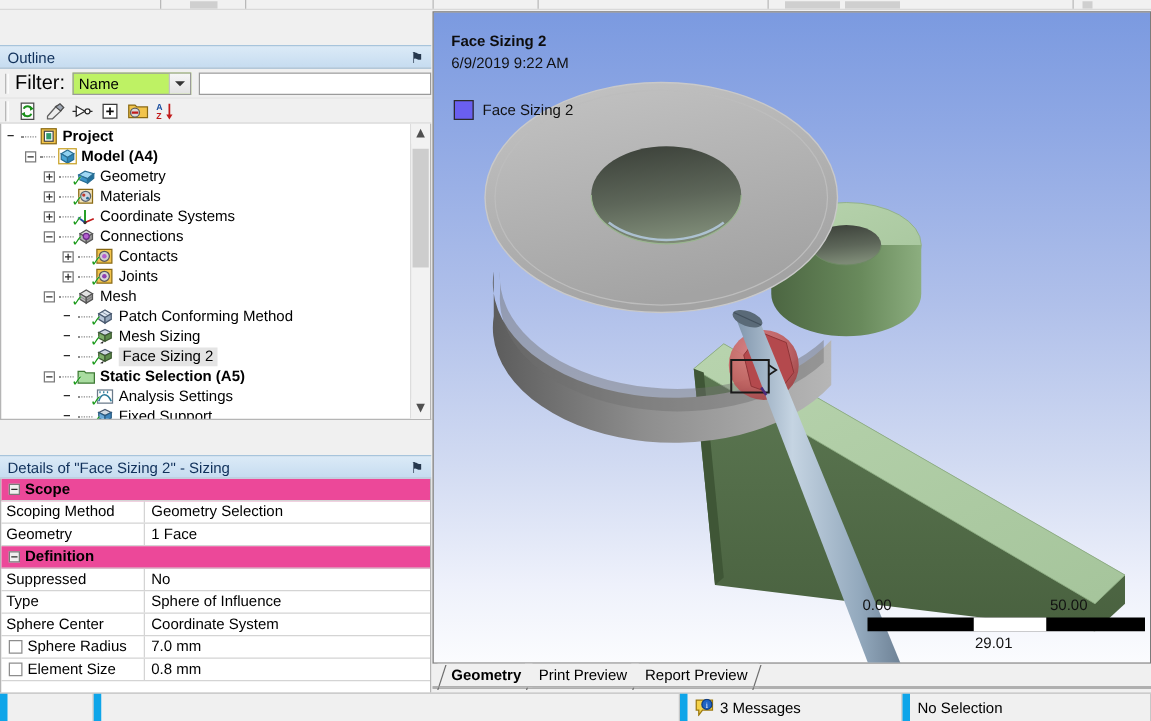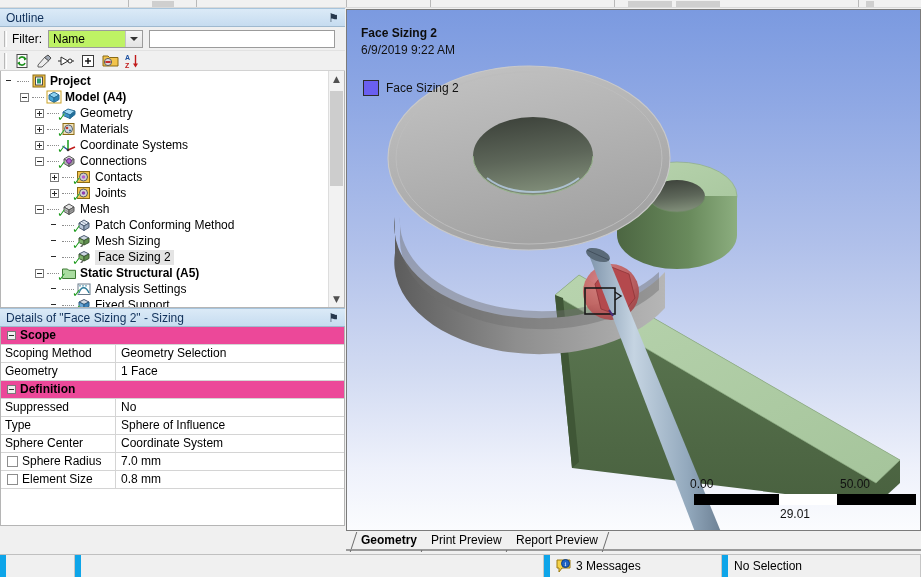"Outline" .panel-header { margin-top: none -> 28px }
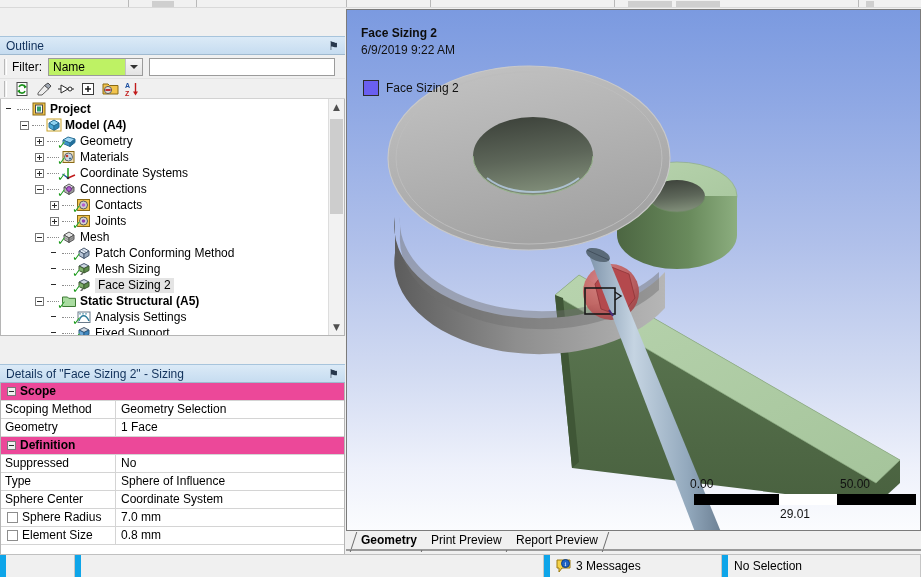"Filter:" .filter-label { font-size: 12px -> 16px }
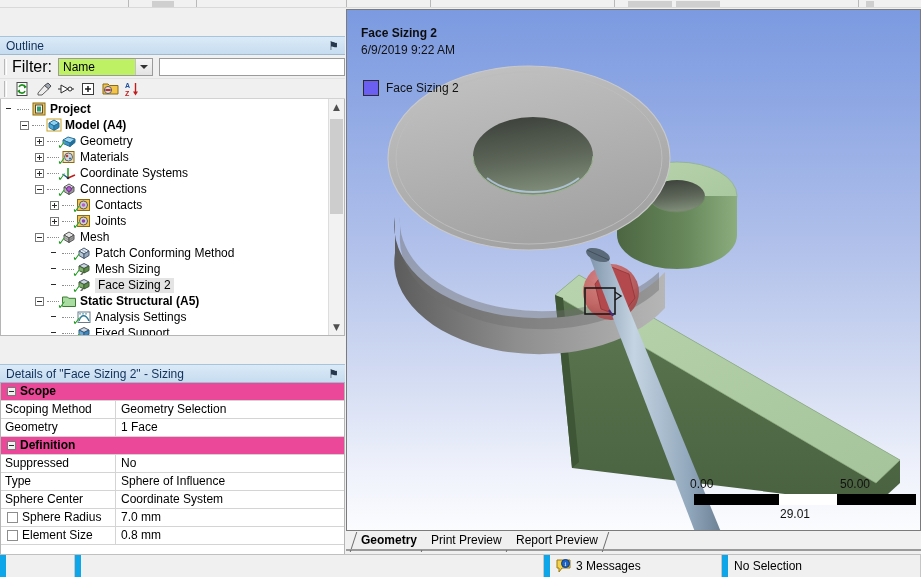"Static Structural (A5)" span.tlabel { text: Structural -> Selection }
